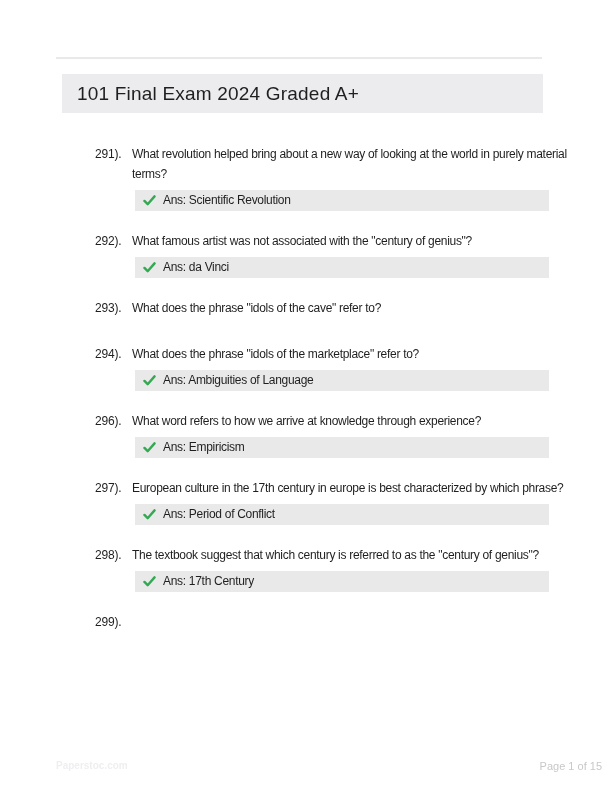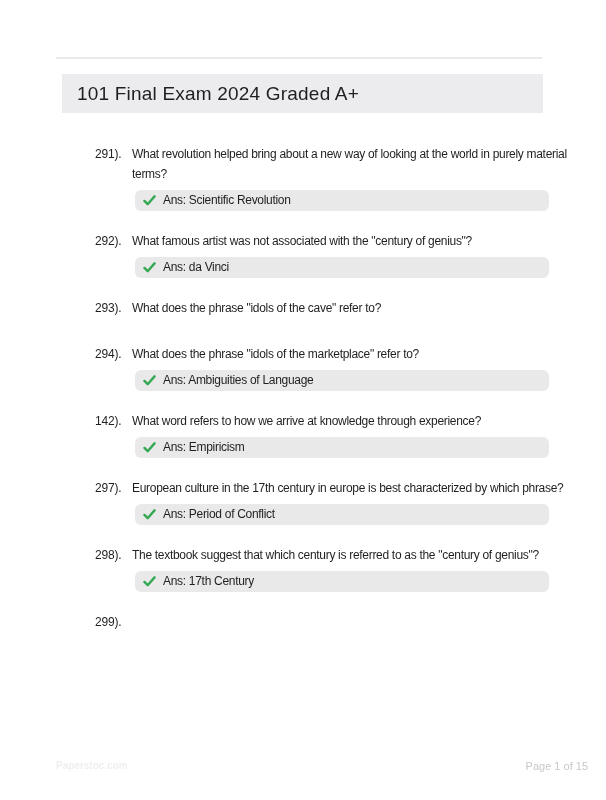"Ans: Scientific Revolution" .answer { border-radius: 6px -> none }
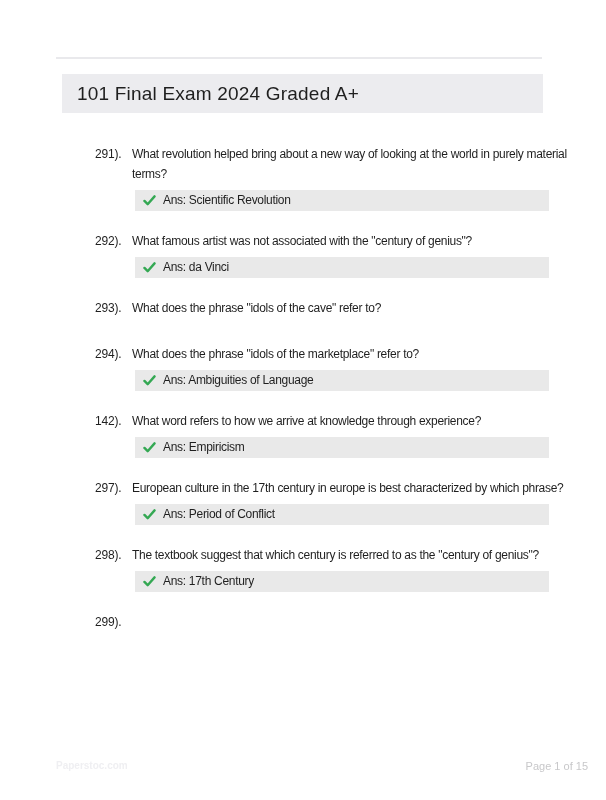"142)." span.qnum { text: 142 -> 296 }
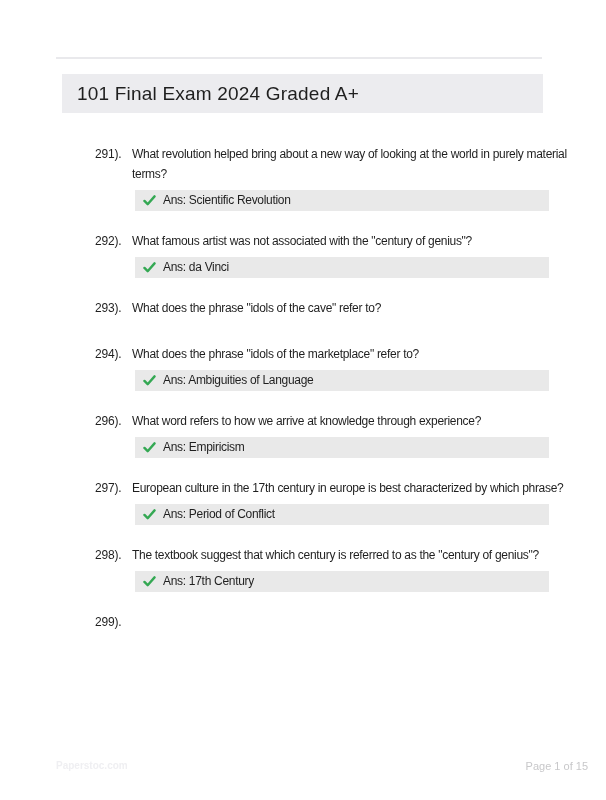"Page 1 of 15" .footer { right: 18px -> 4px }
